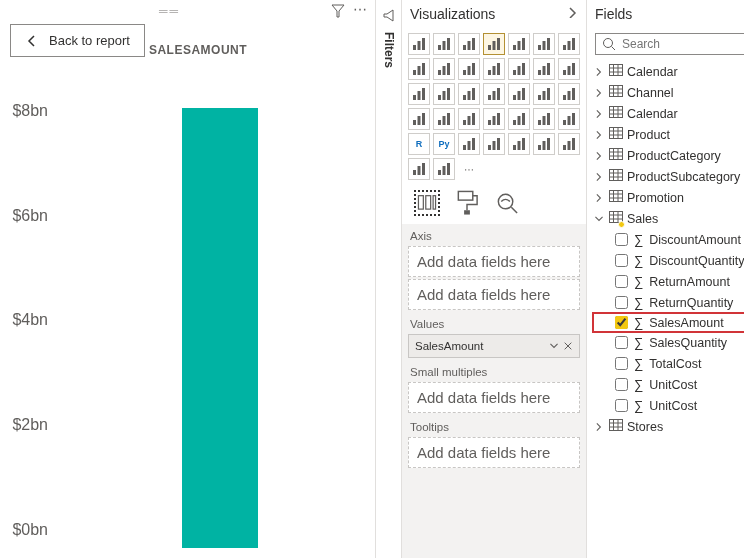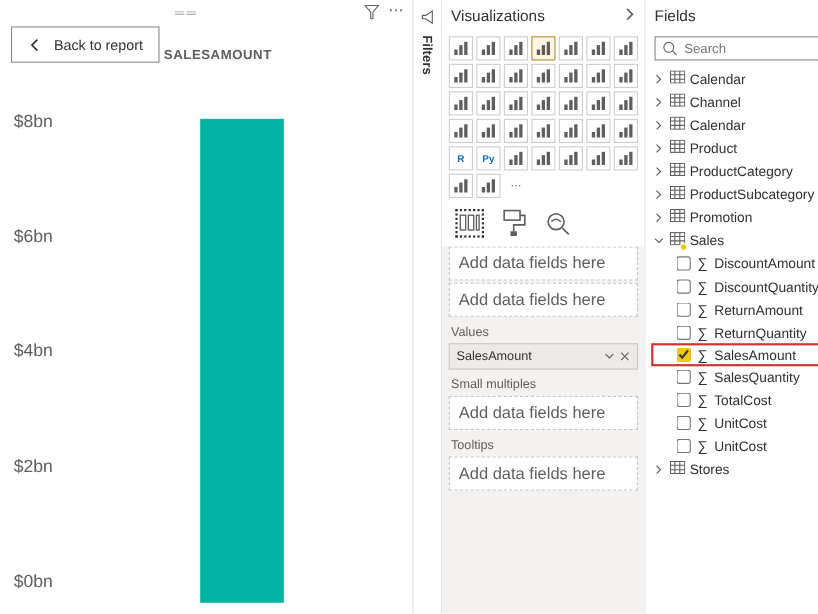"Axis" div.well-label { html: none -> <div>Axis</div> }
